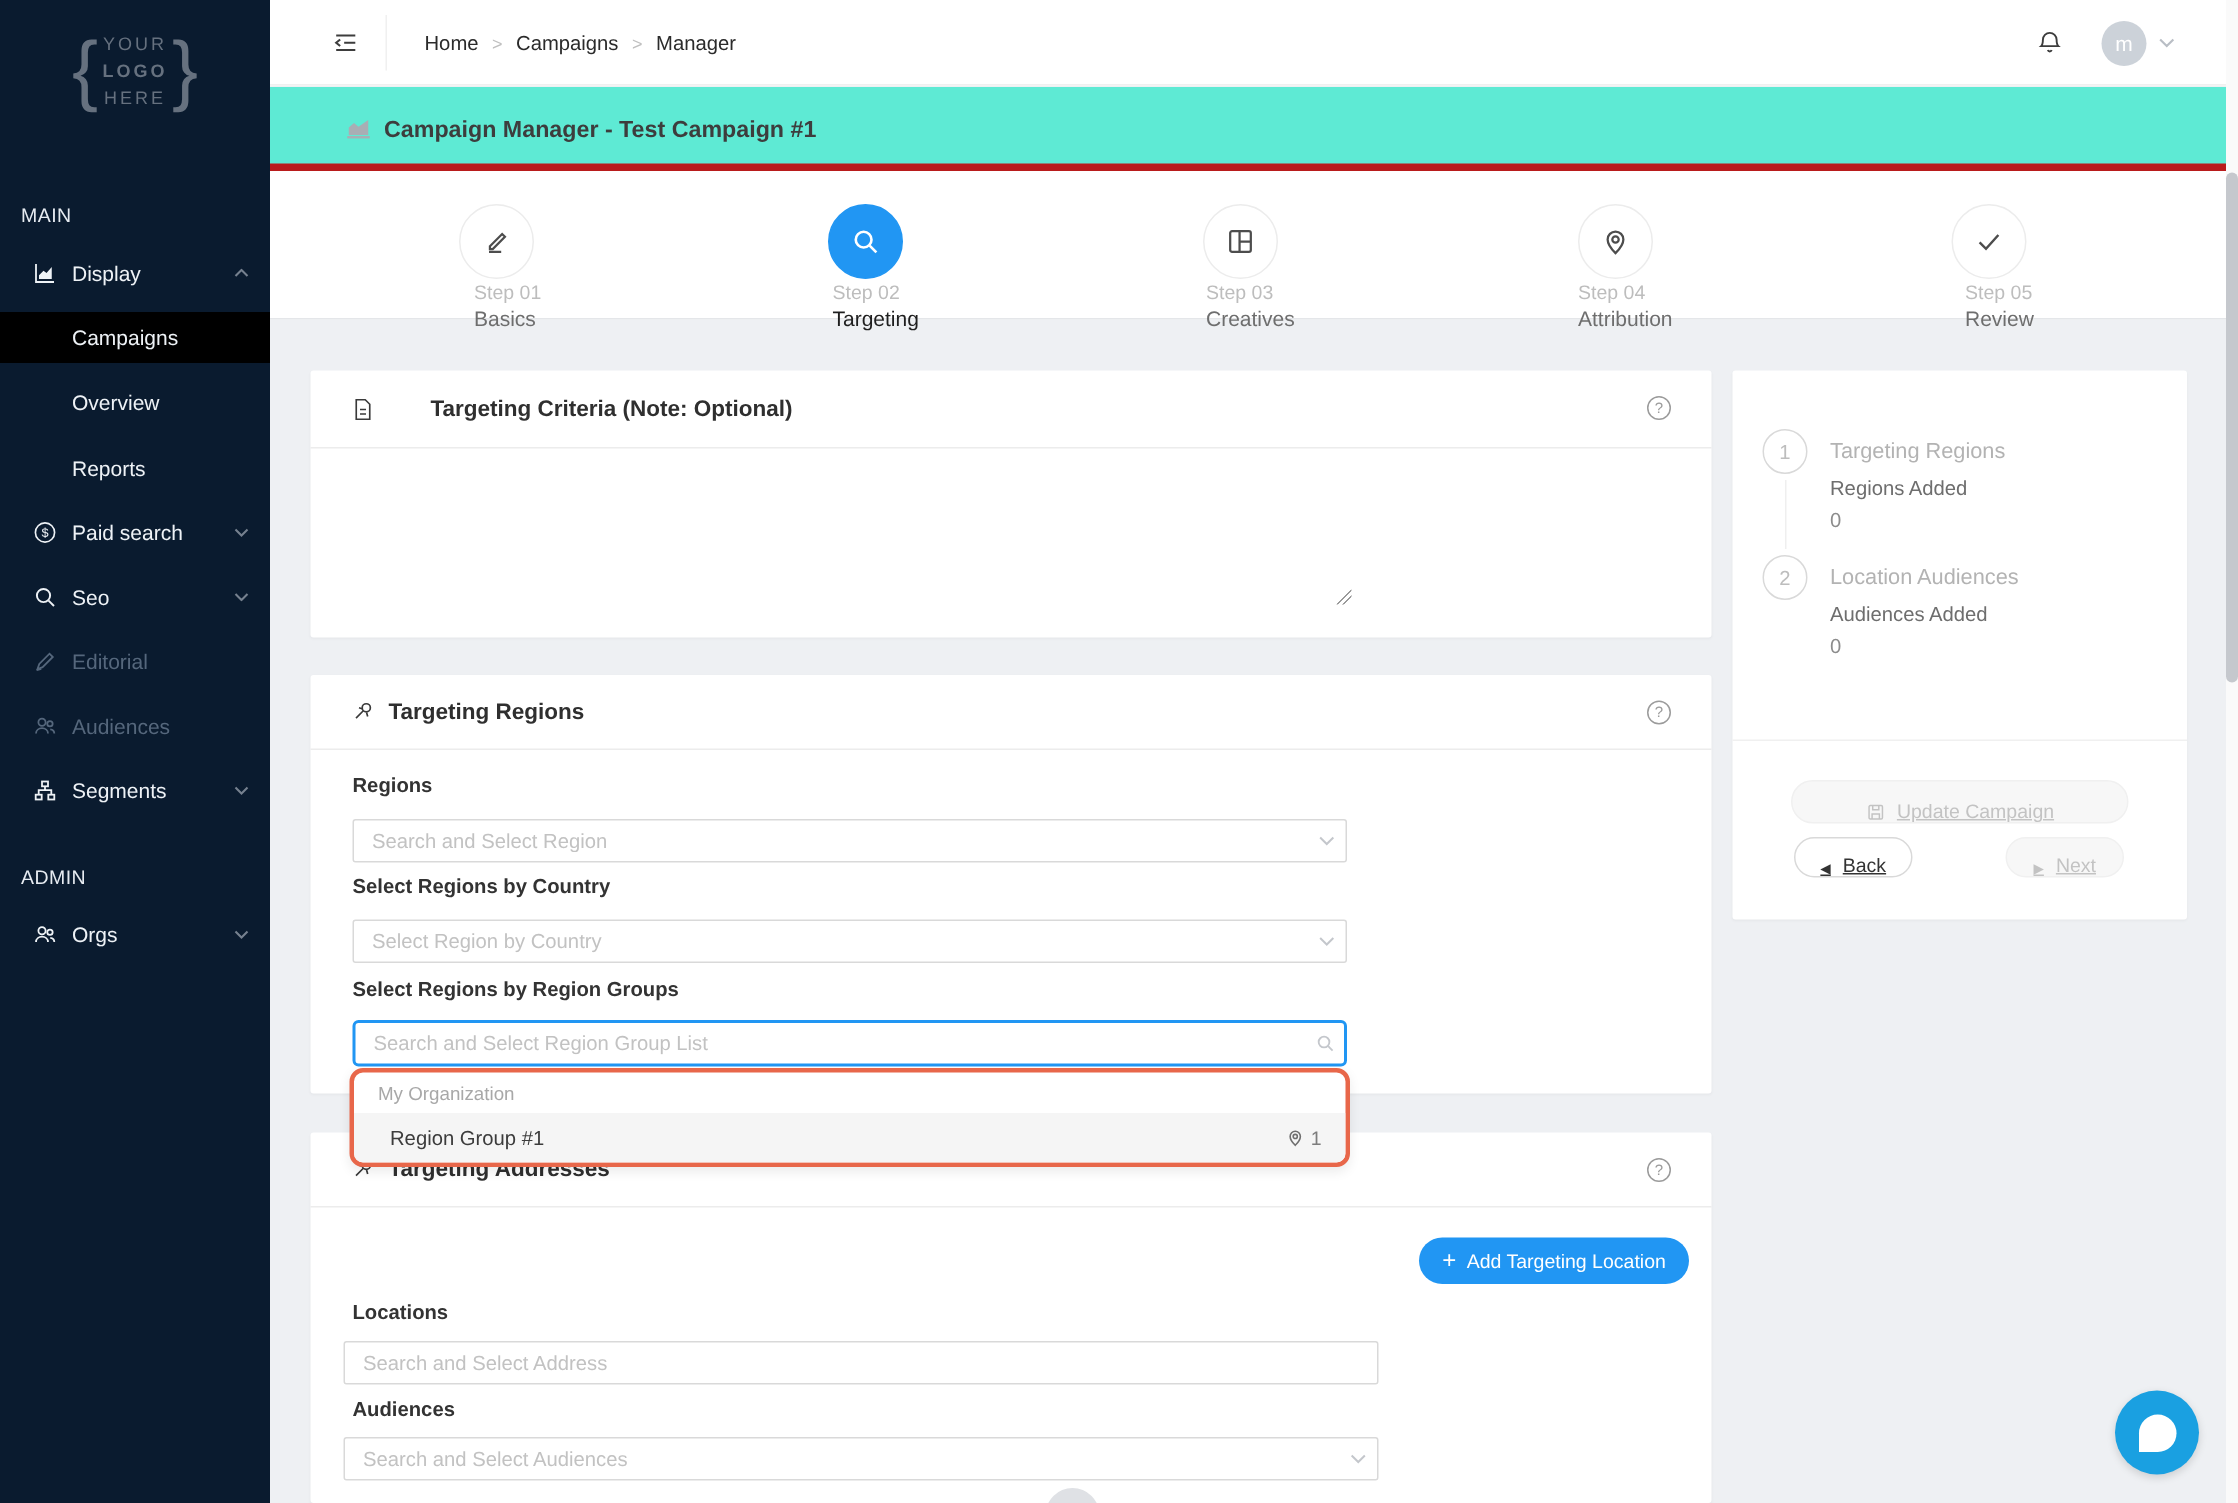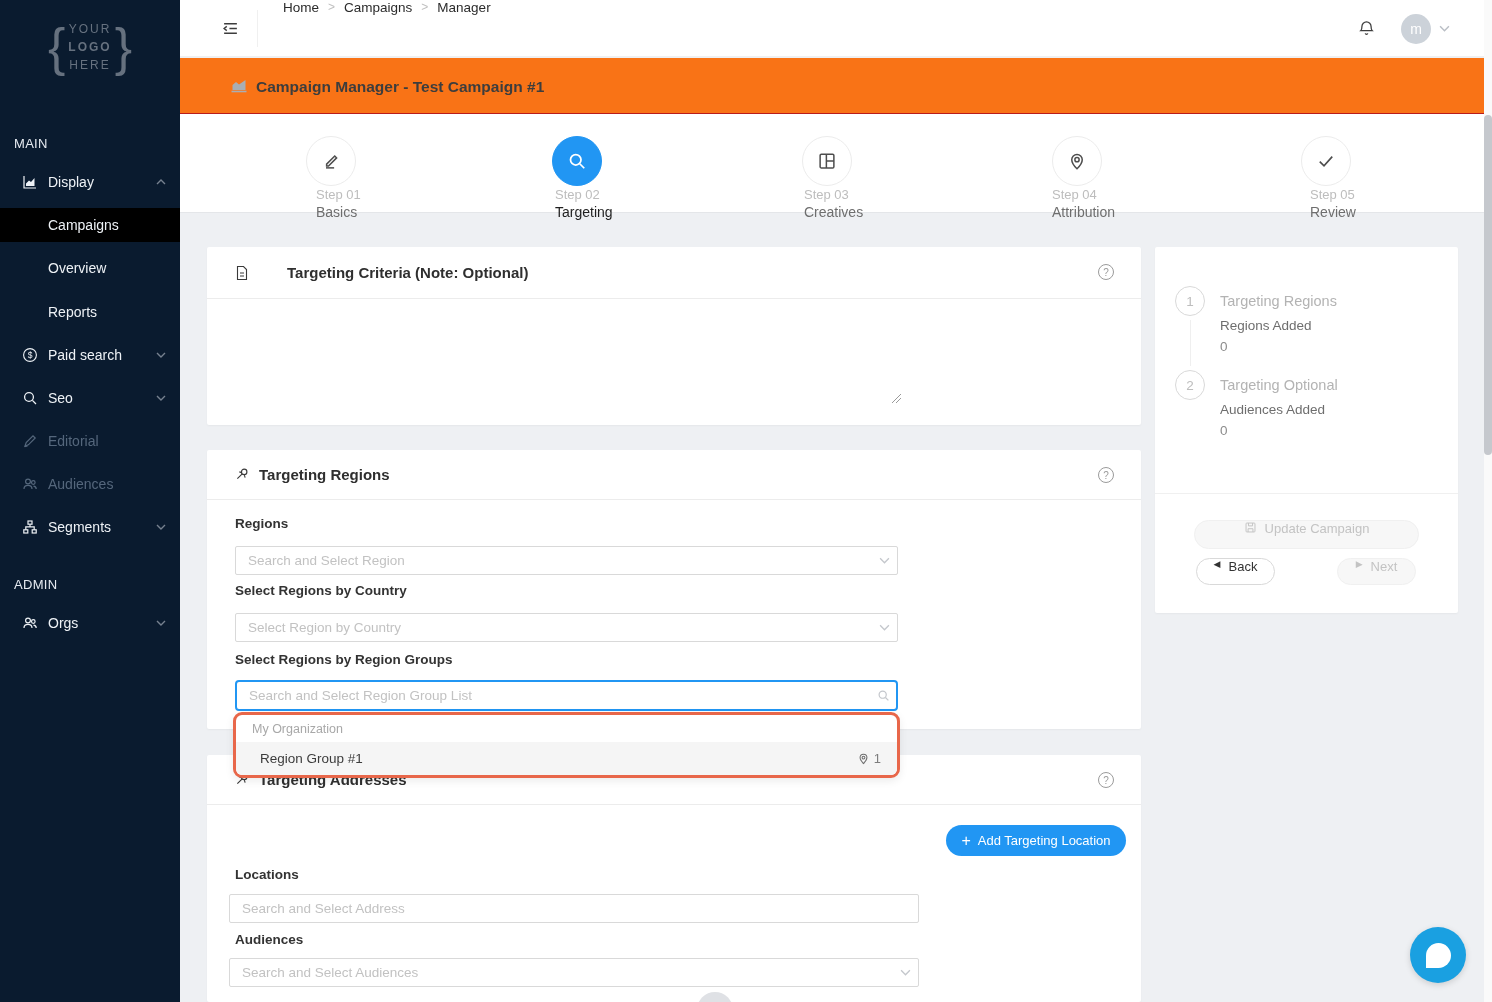"Home" .breadcrumb { align-items: flex-start -> center }
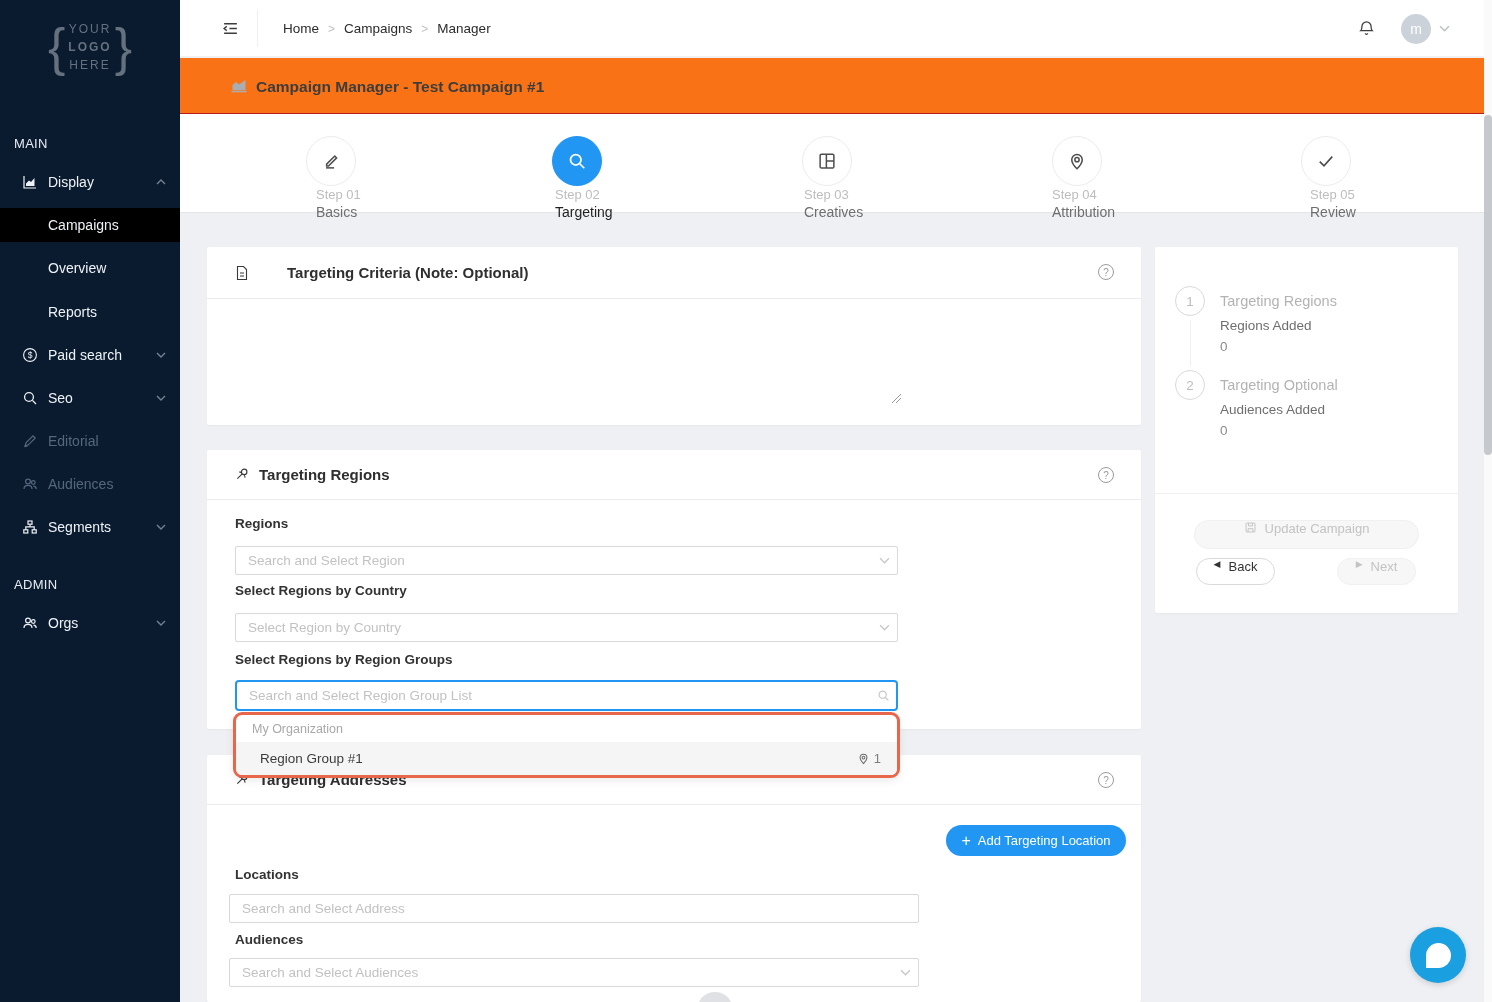"Campaign Manager - Test Campaign" .titlebar { background: #f97316 -> #5eead4; border-bottom: 1px solid #b91c1c -> 5px solid #b91c1c }
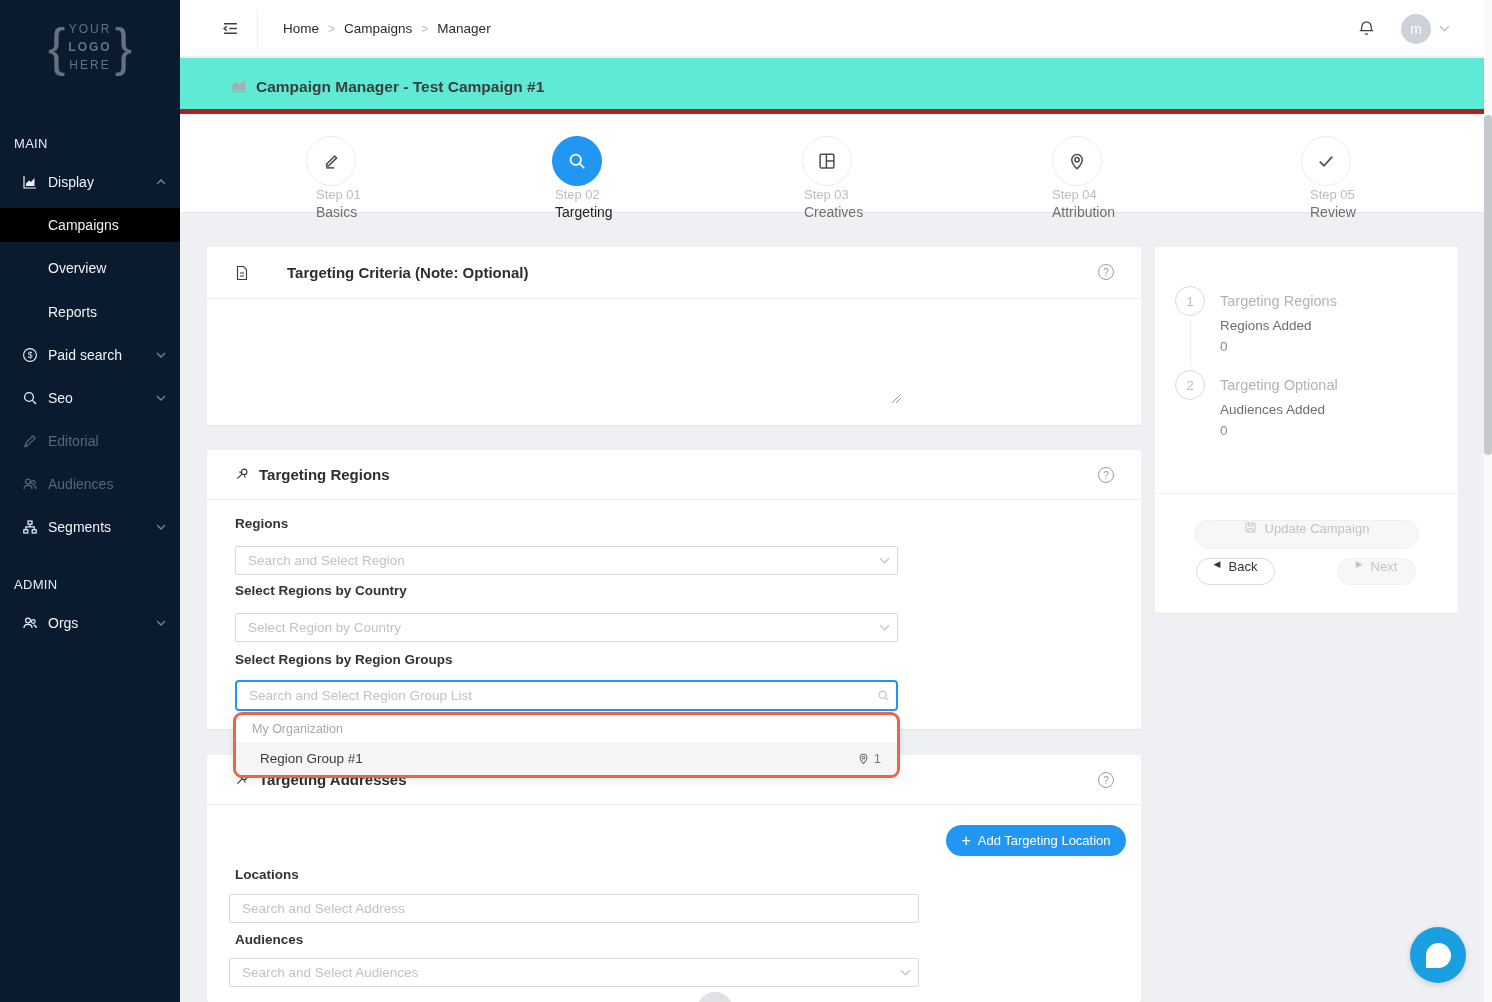"Targeting Optional" div.pstep-title { text: Targeting Optional -> Location Audiences }
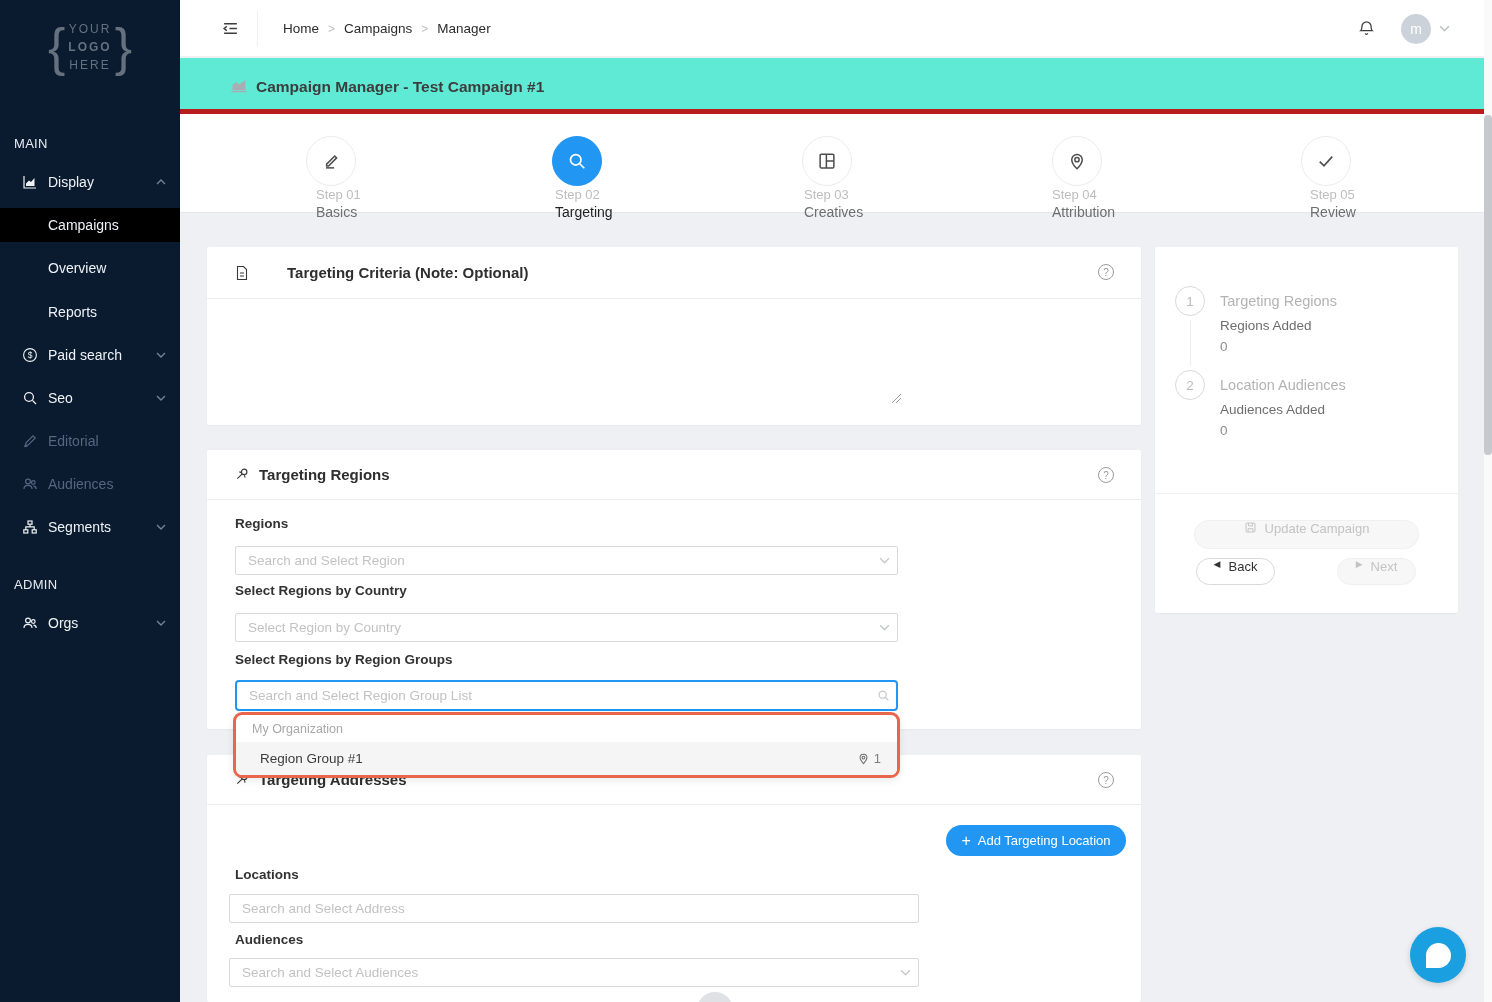"Update Campaign" .pill { align-items: flex-start -> flex-end; text-decoration: none -> underline }
